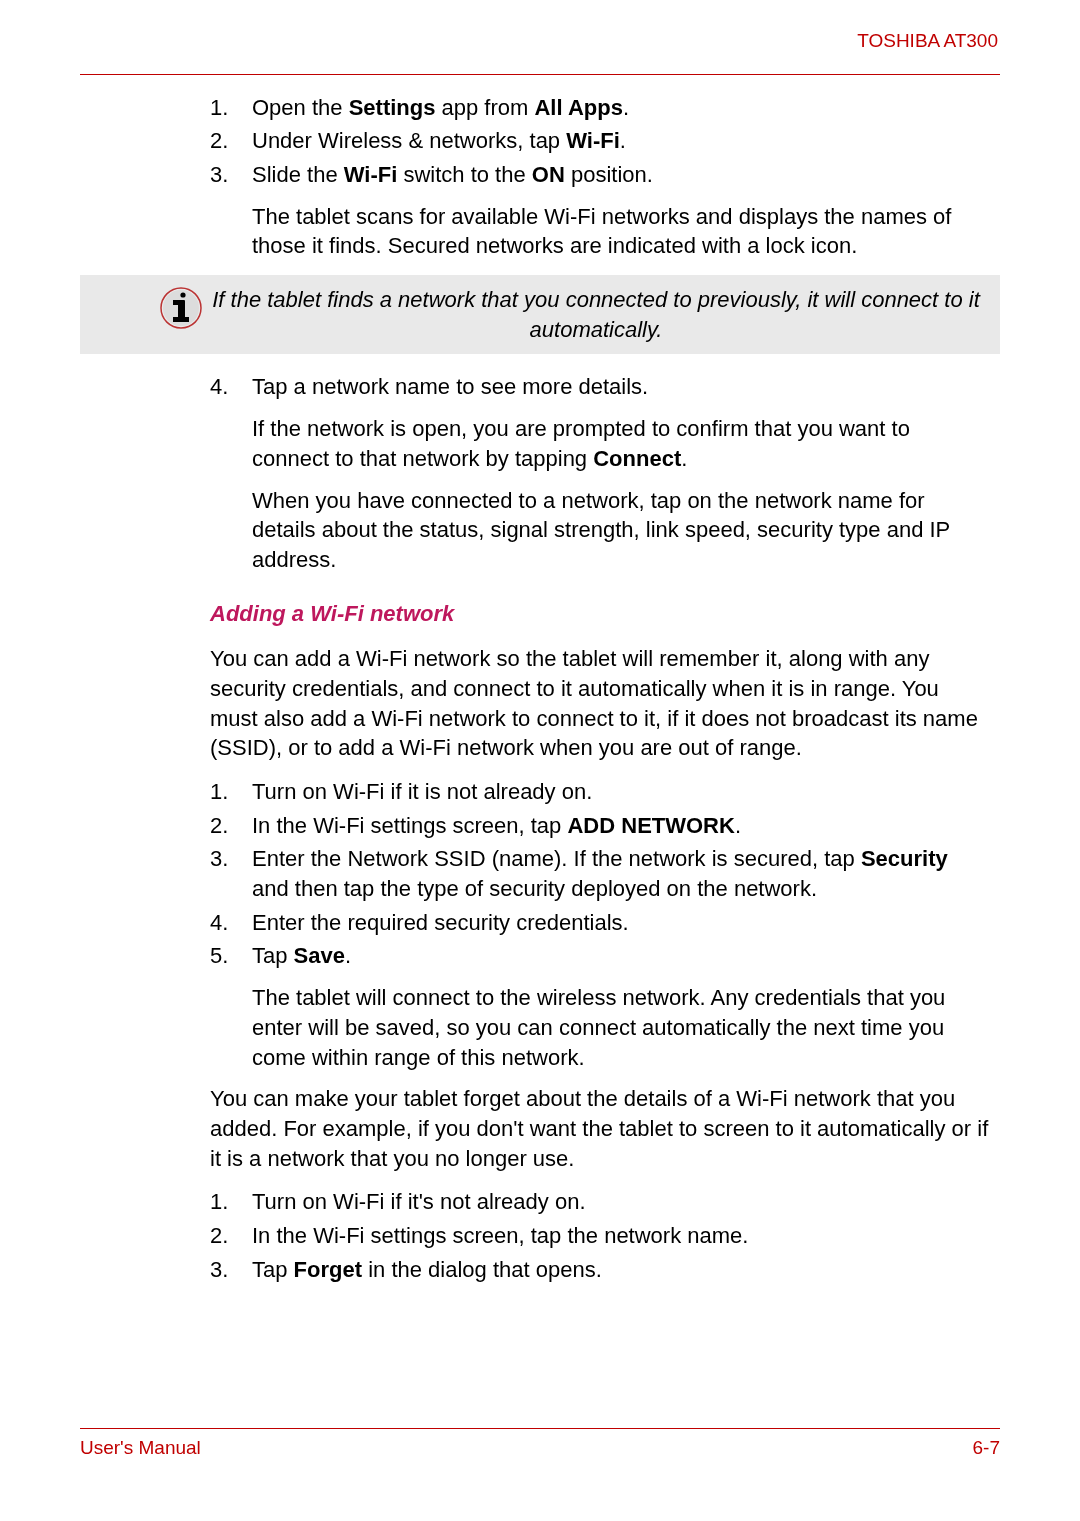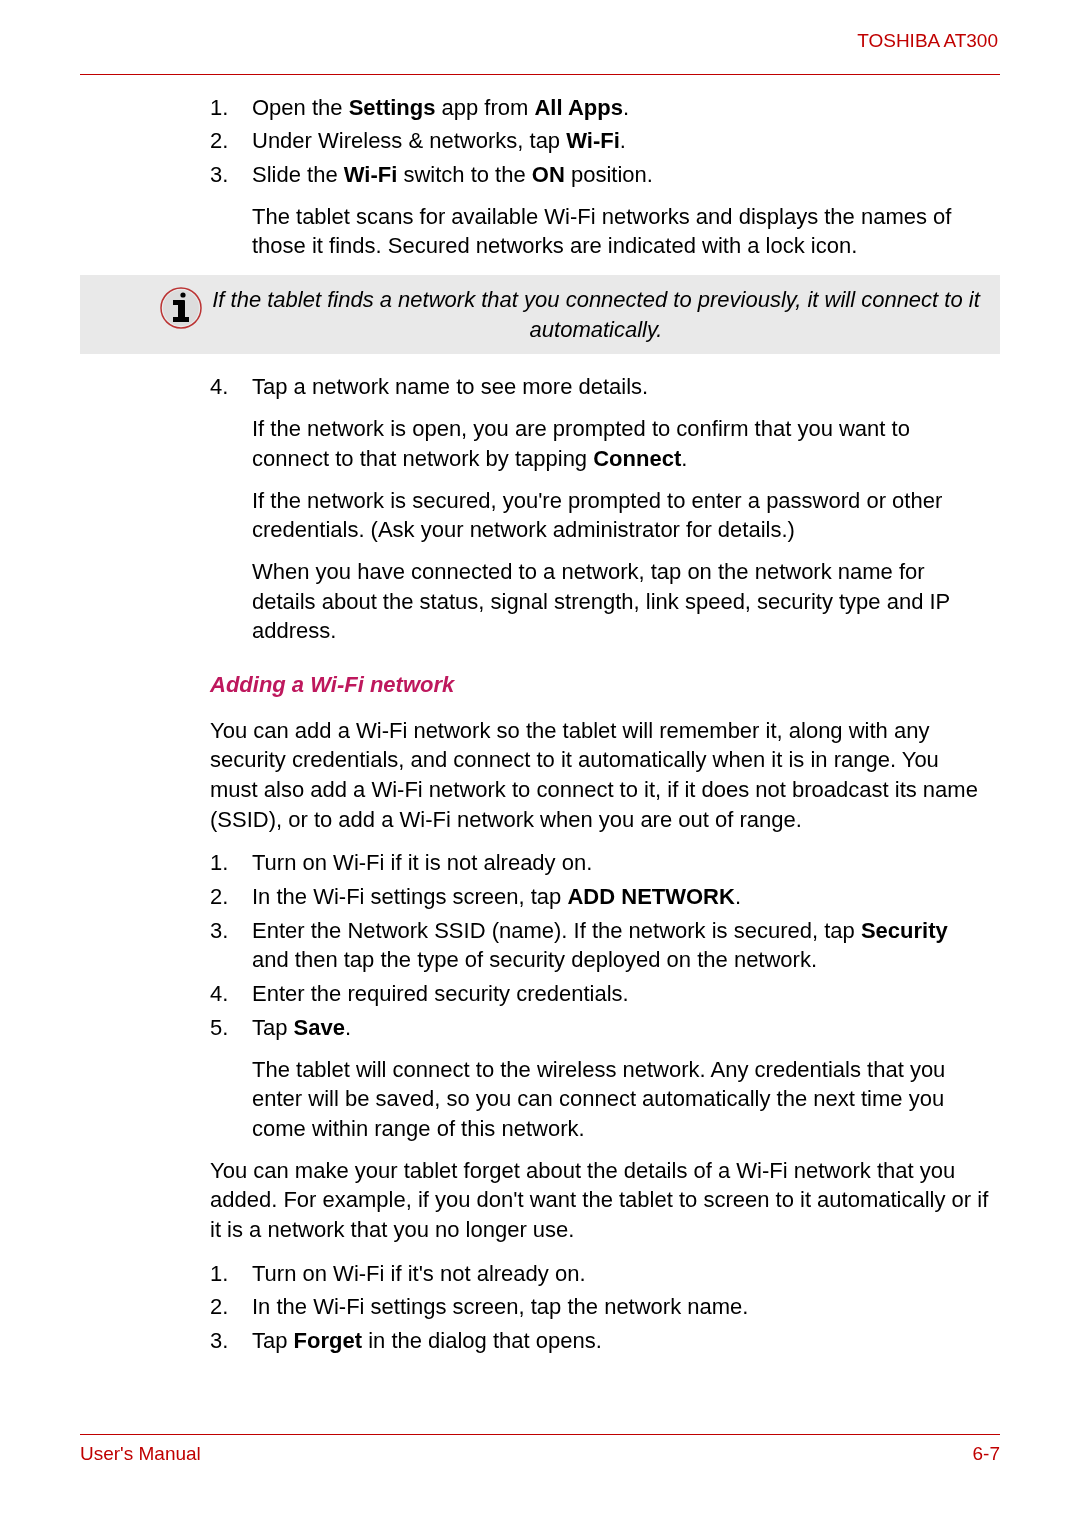"If the network is secured," div.continue { html: <div>If the network is secured, you're prompted to enter a password or other credentials. (Ask your network administrator for details.)</div> -> none }
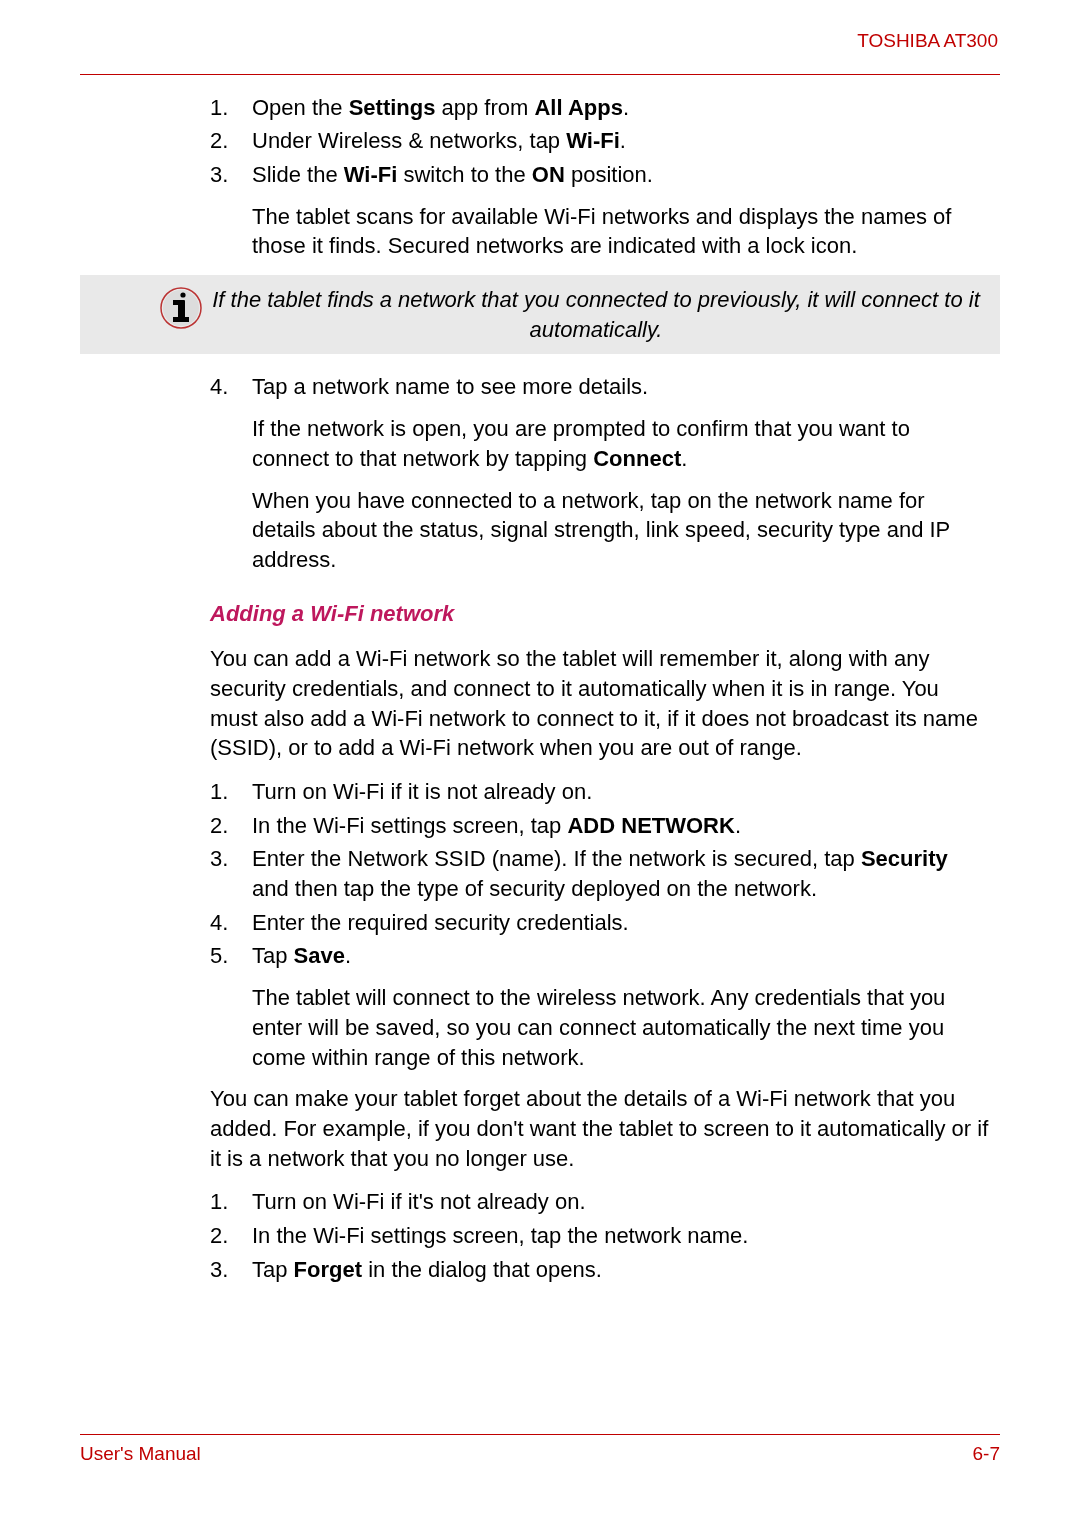"User's Manual" .footer { bottom: 54px -> 60px }
